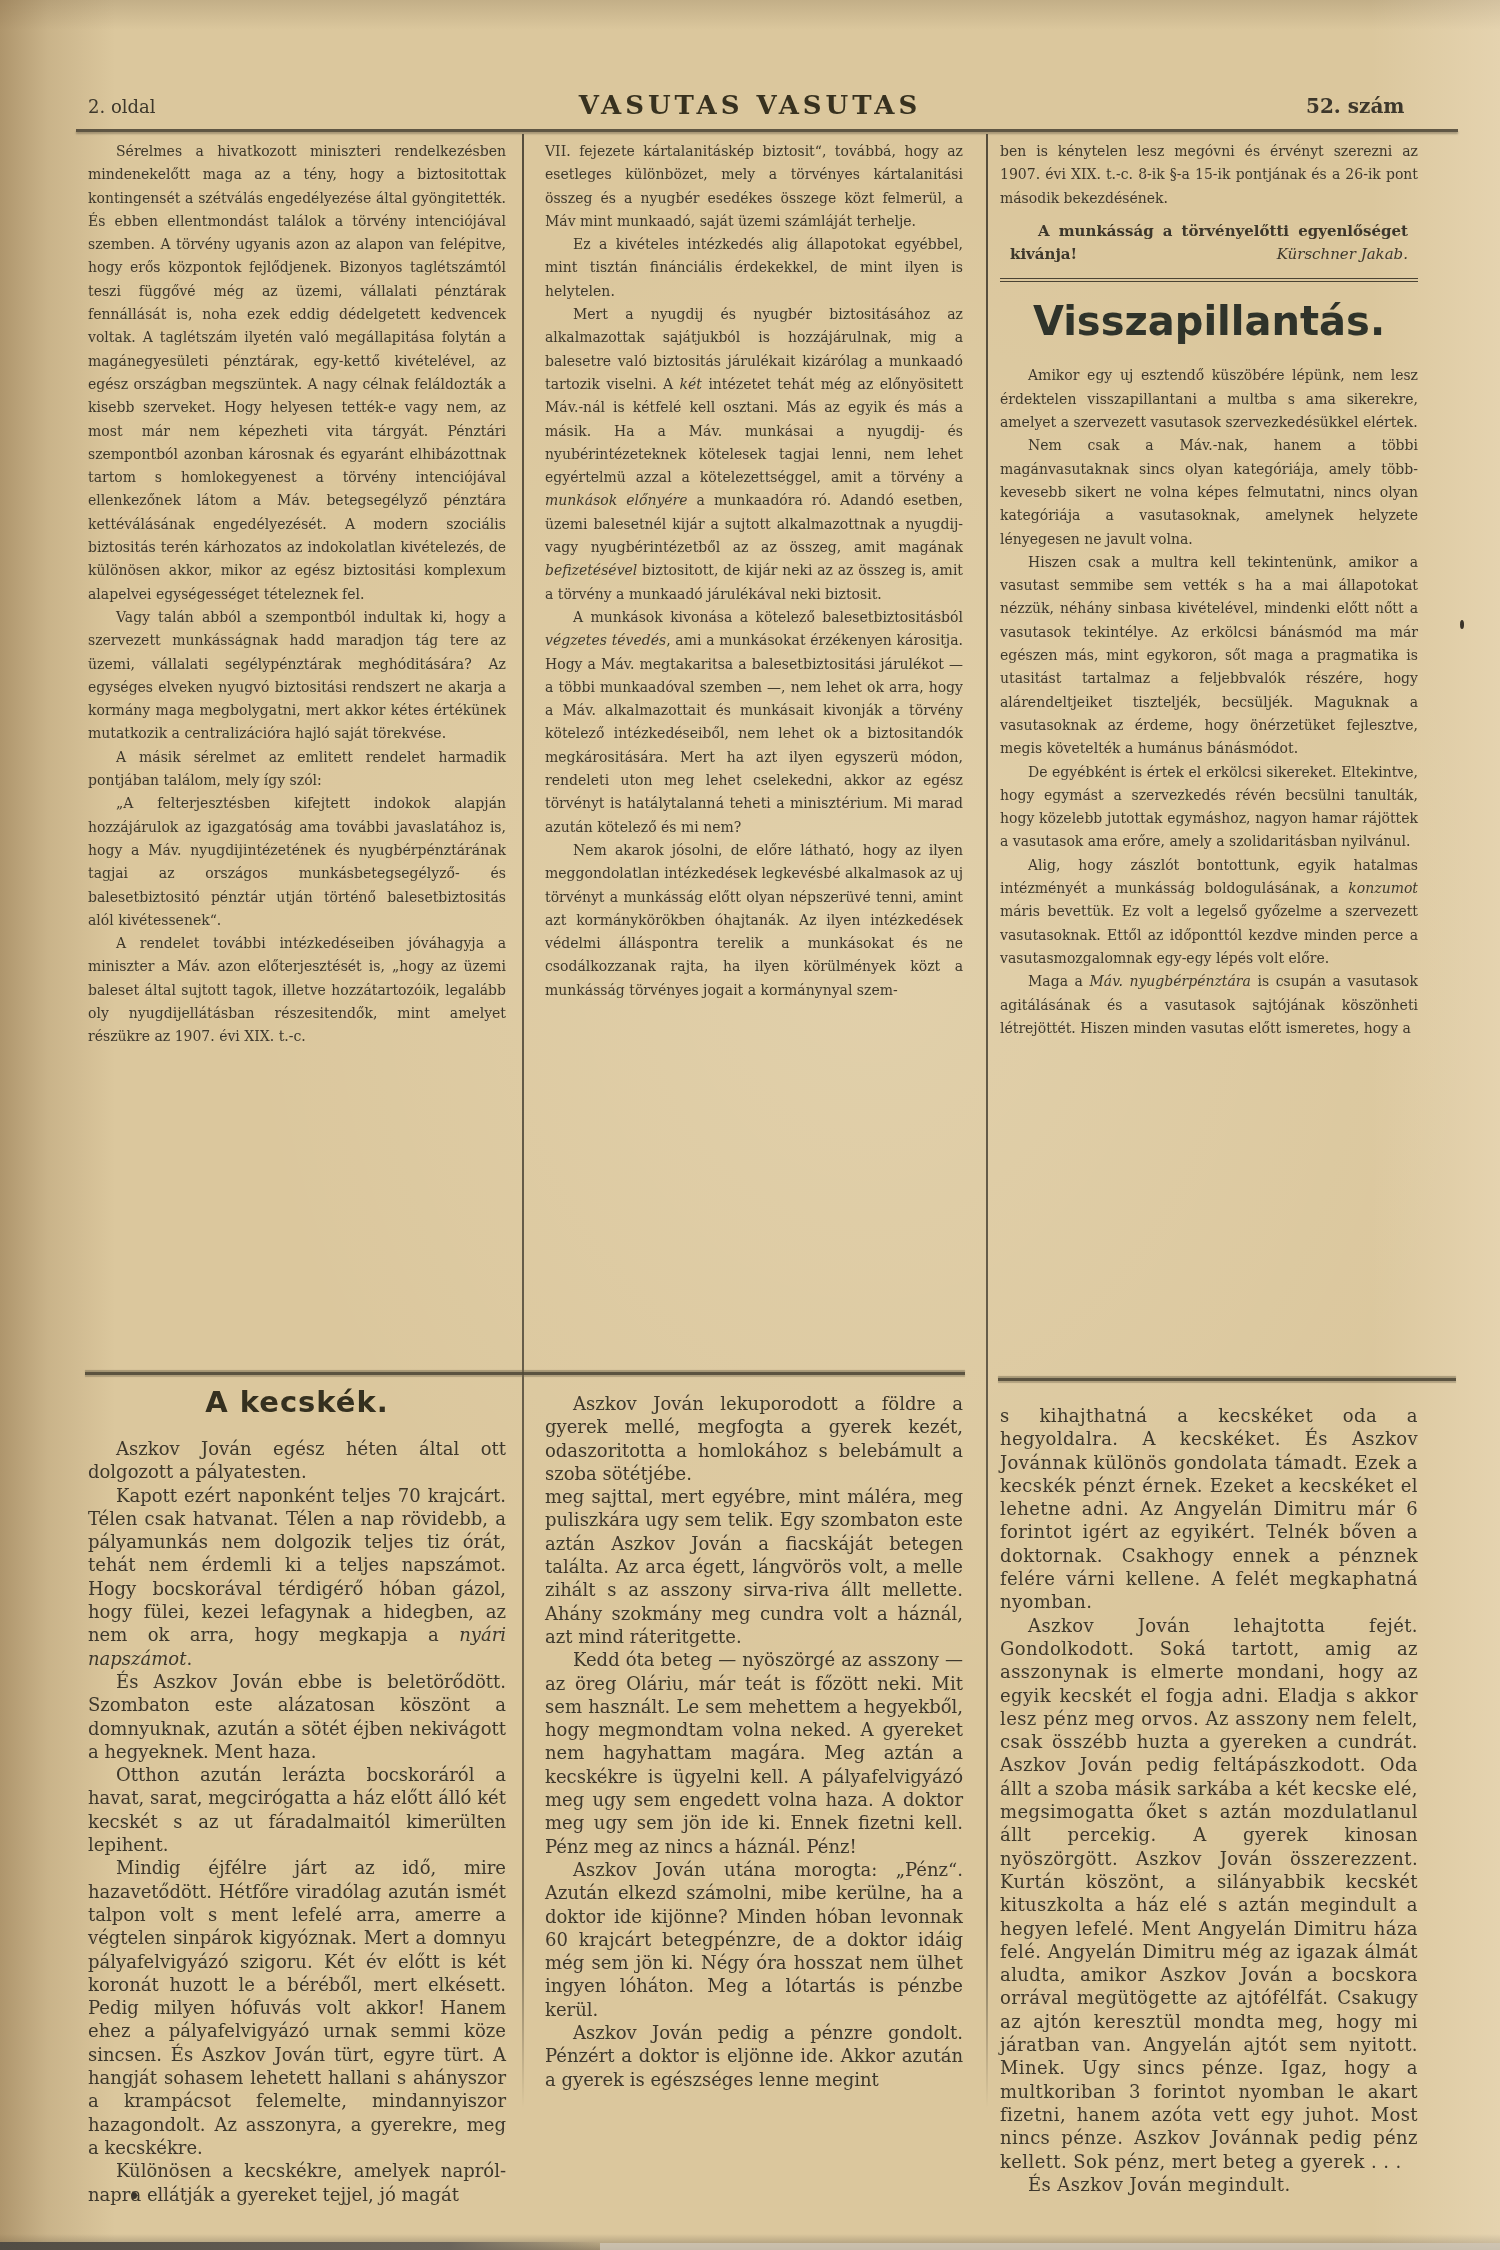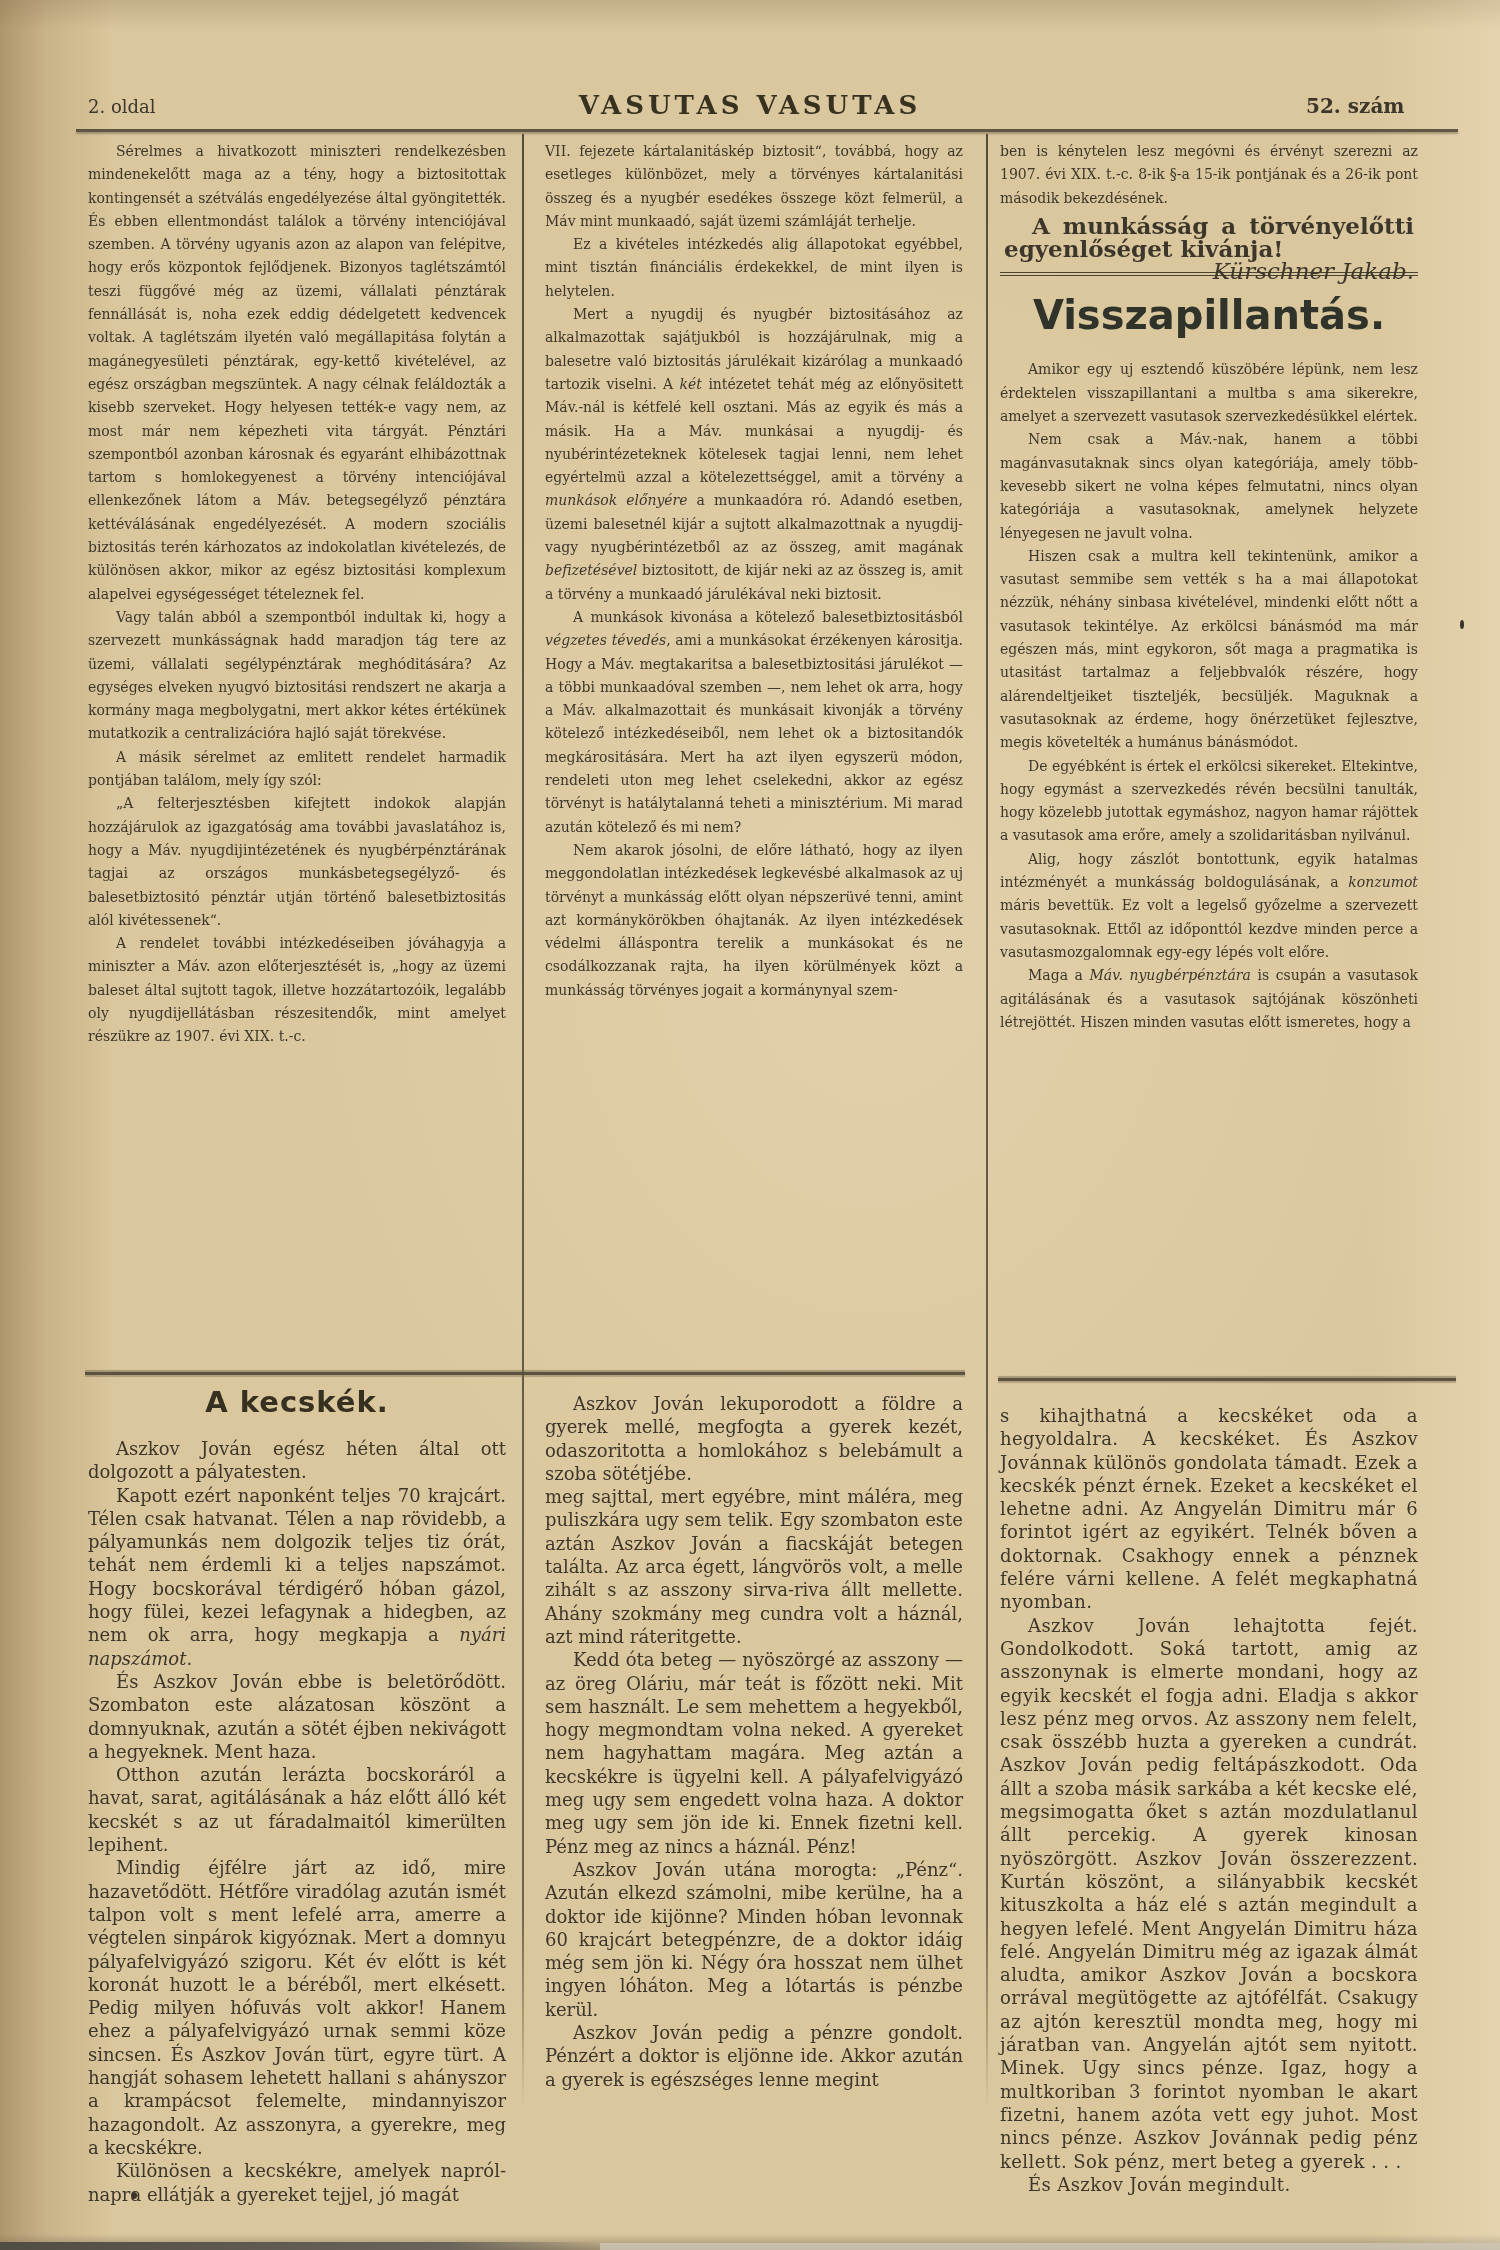"A munkásság a törvényelőtti egyenlőséget" .slogan { font-size: 23px -> 15px; margin: 4px -> 10px }
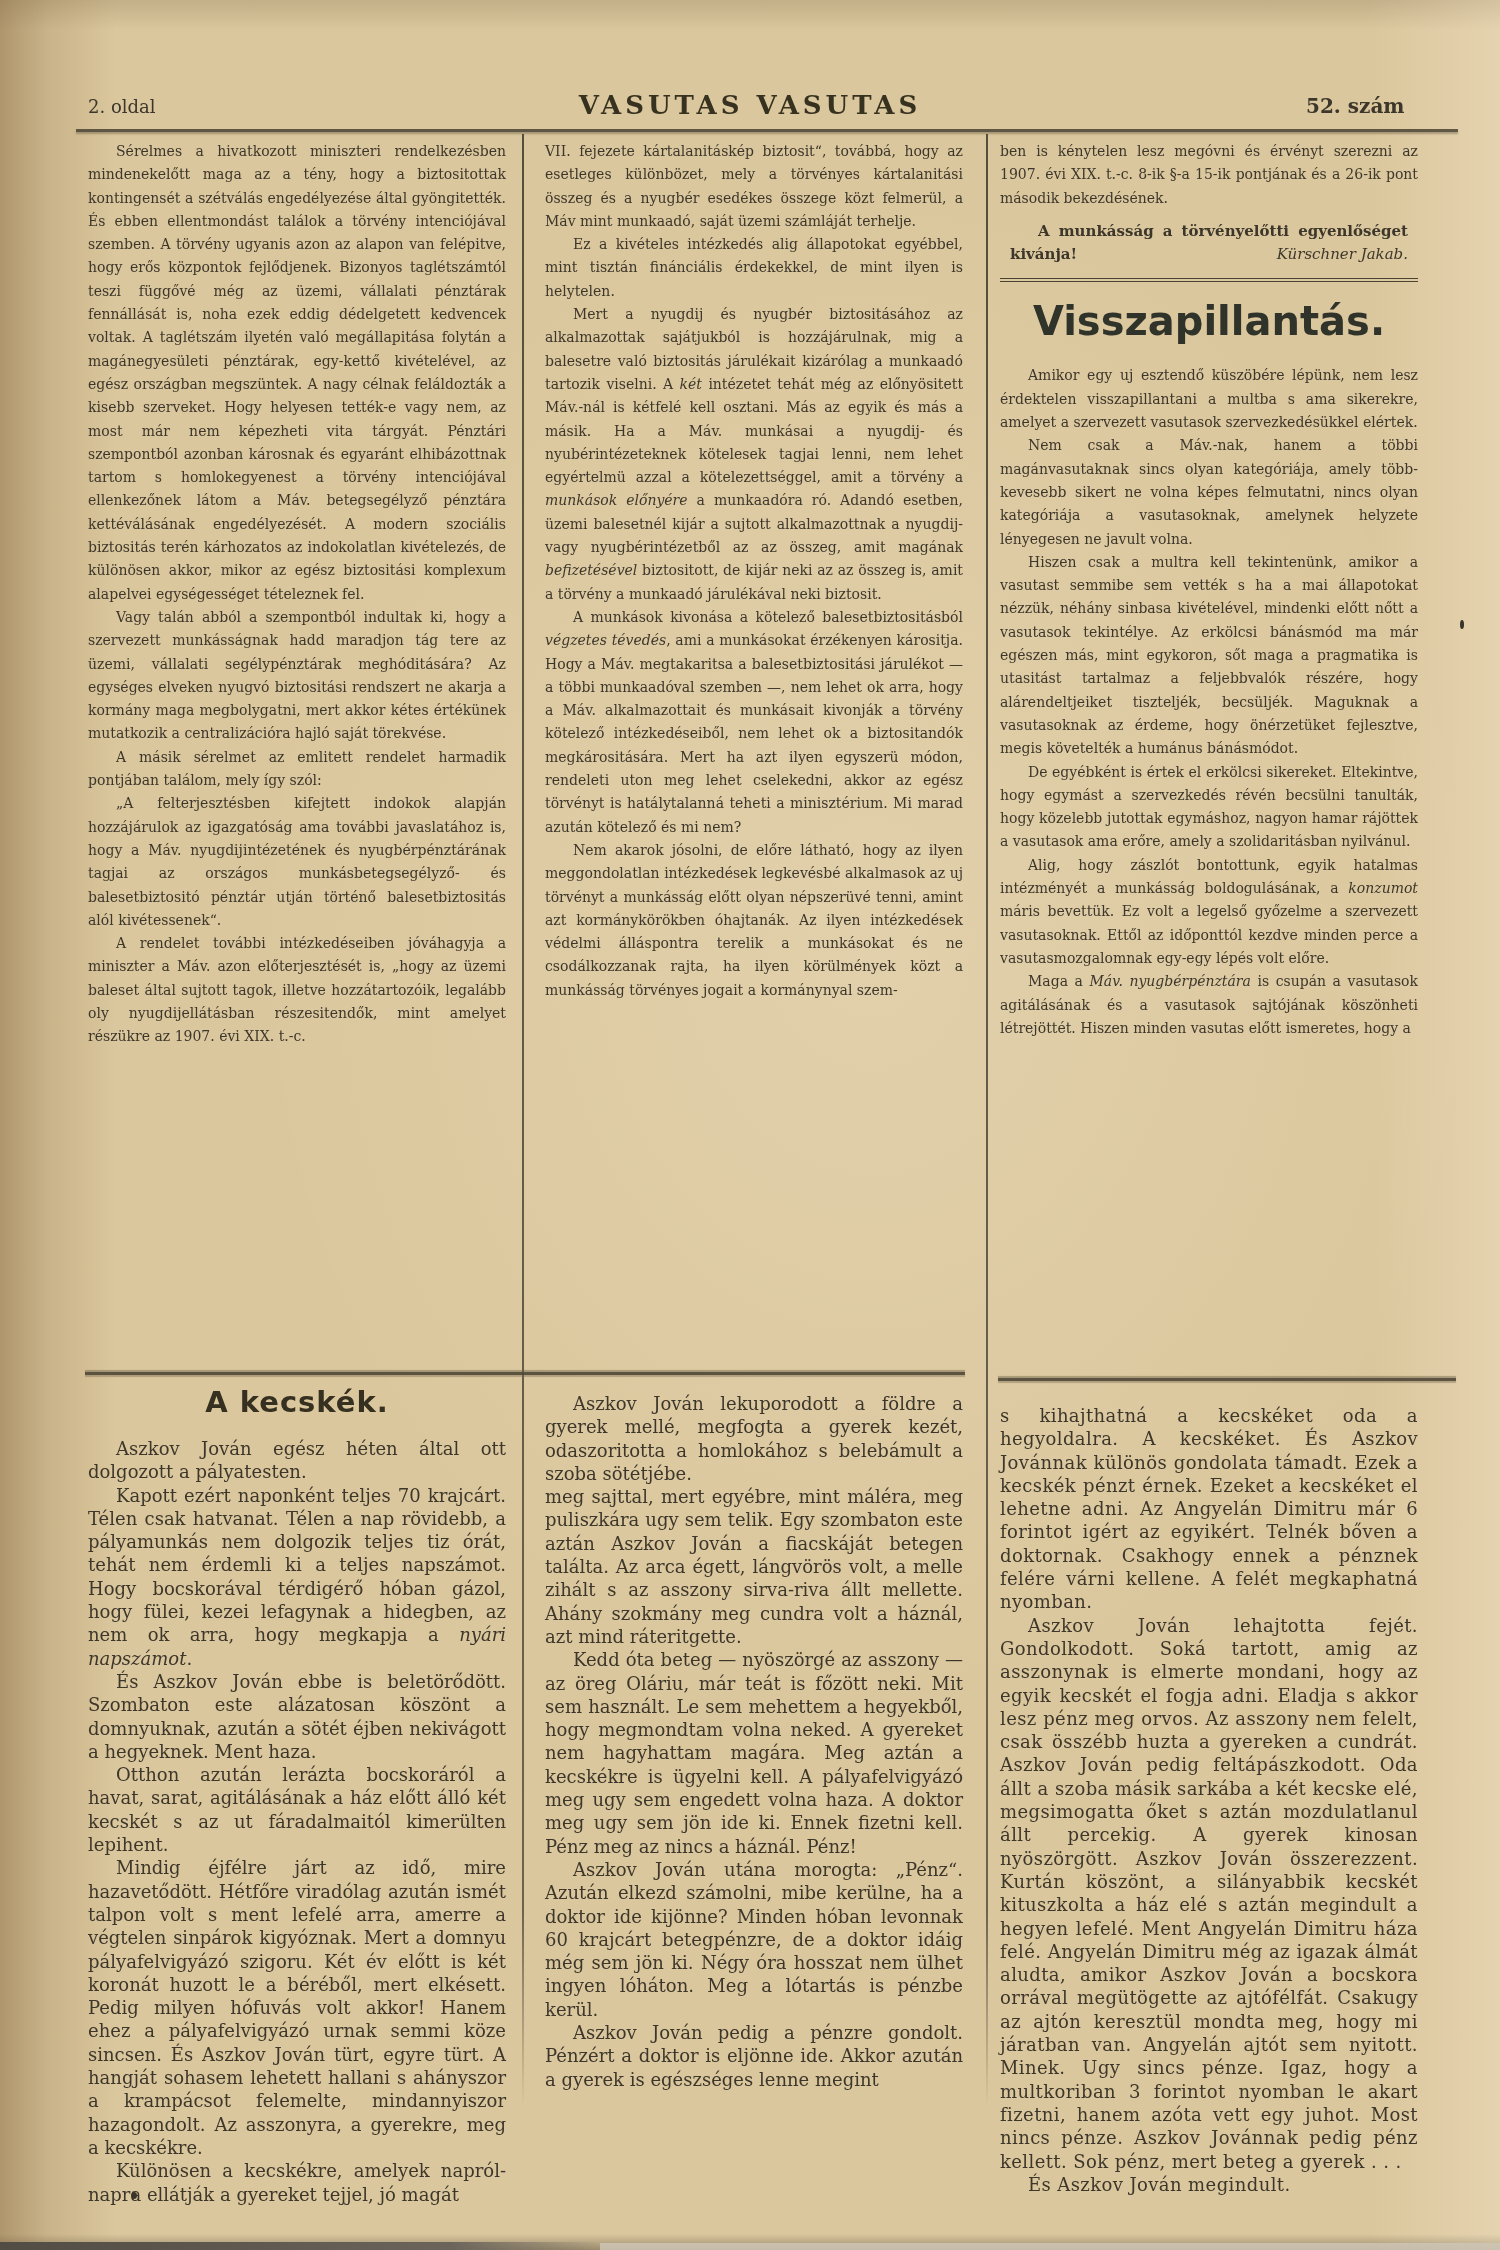"Otthon azután lerázta bocskoráról a" p.para { text: agitálásának -> megcirógatta }
